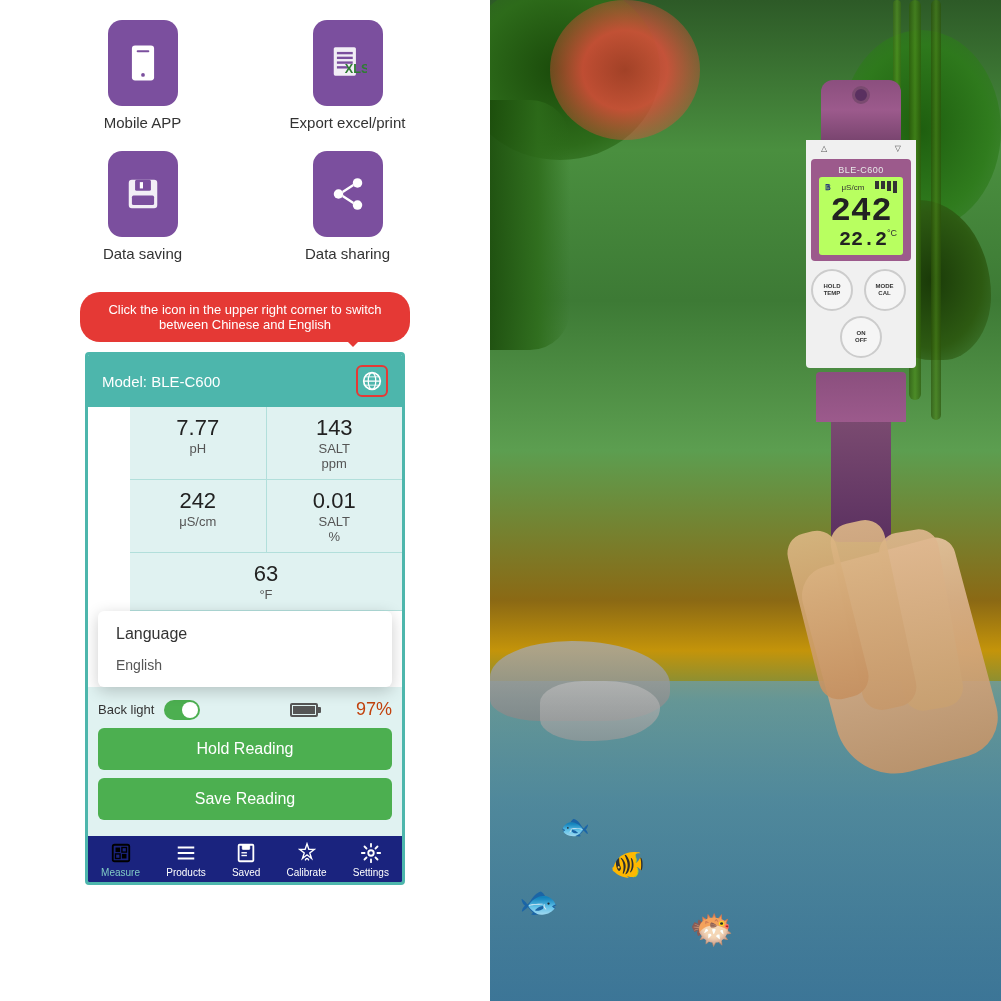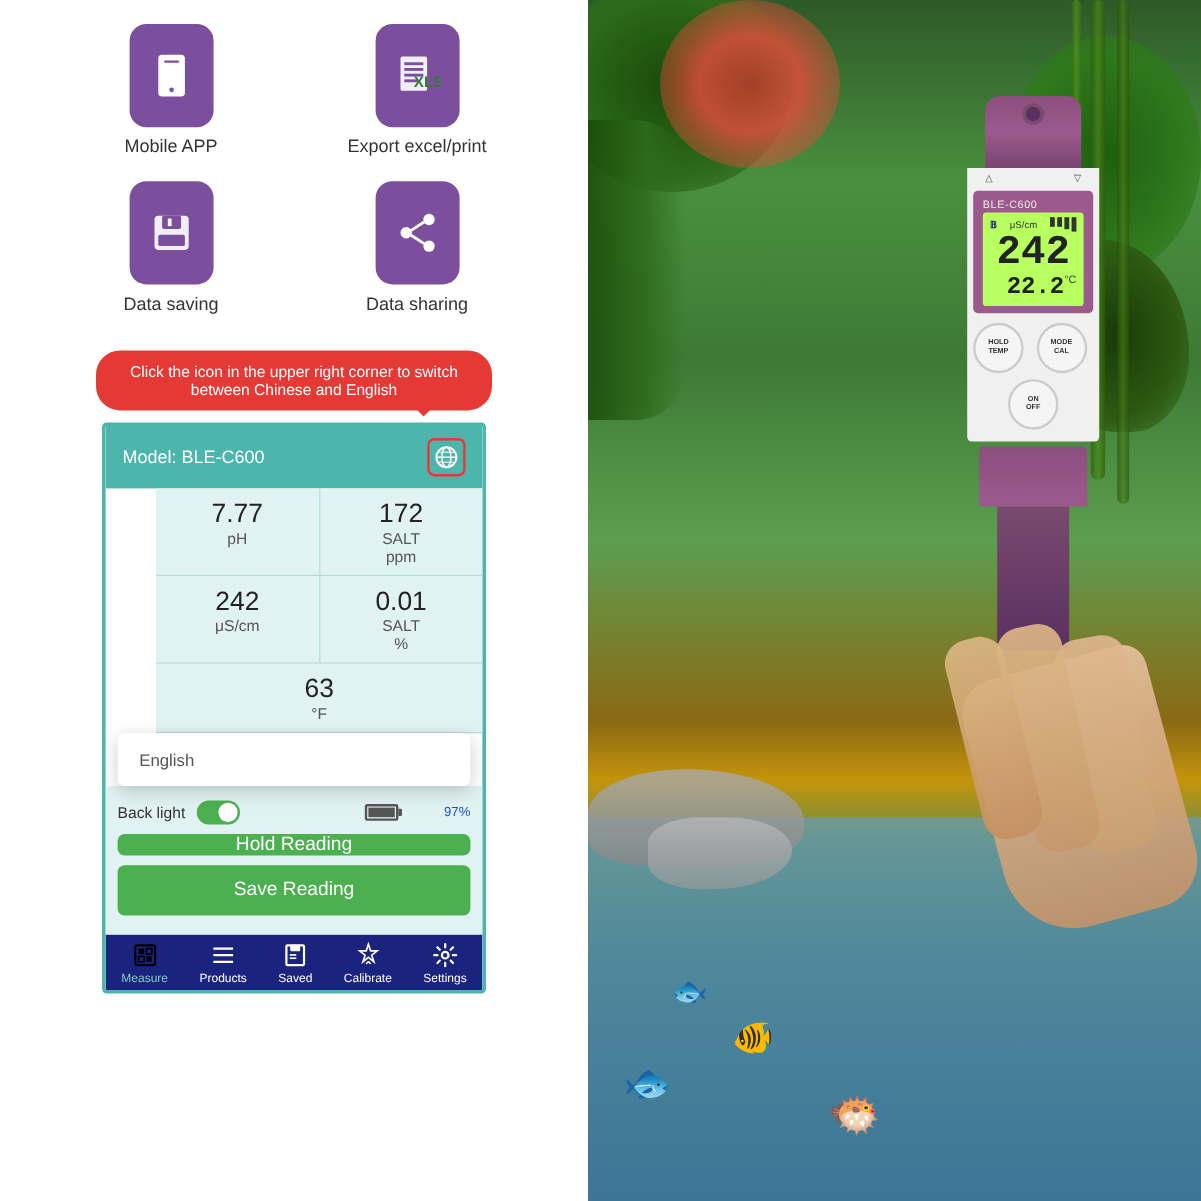"BLE-C600" .meter-display-label { text-align: left -> center }
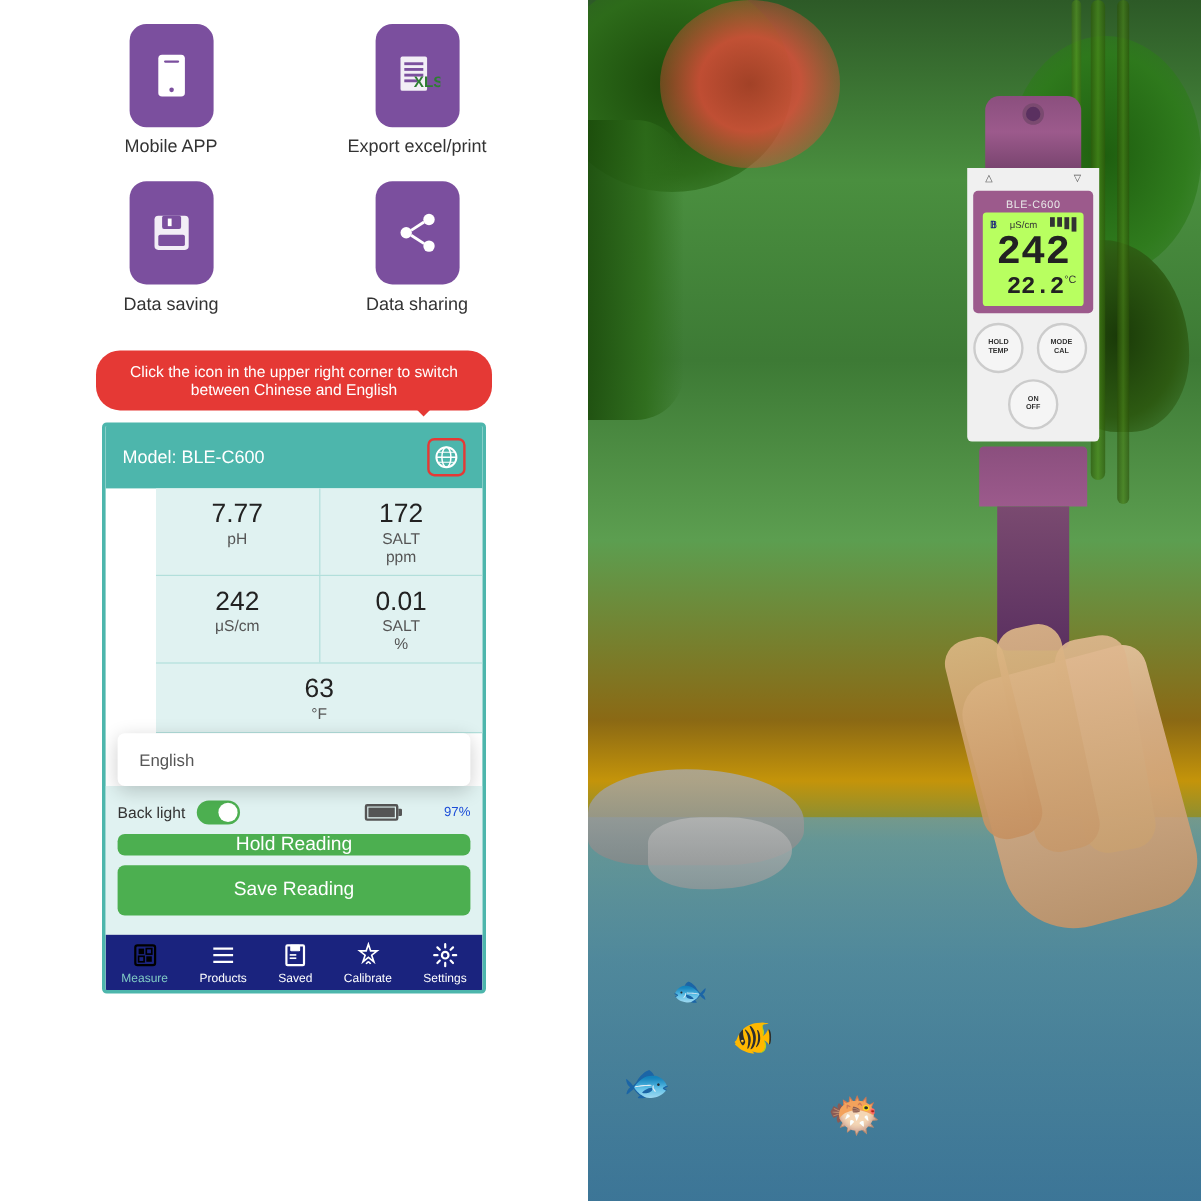"172" div.reading-value { text: 172 -> 143 }
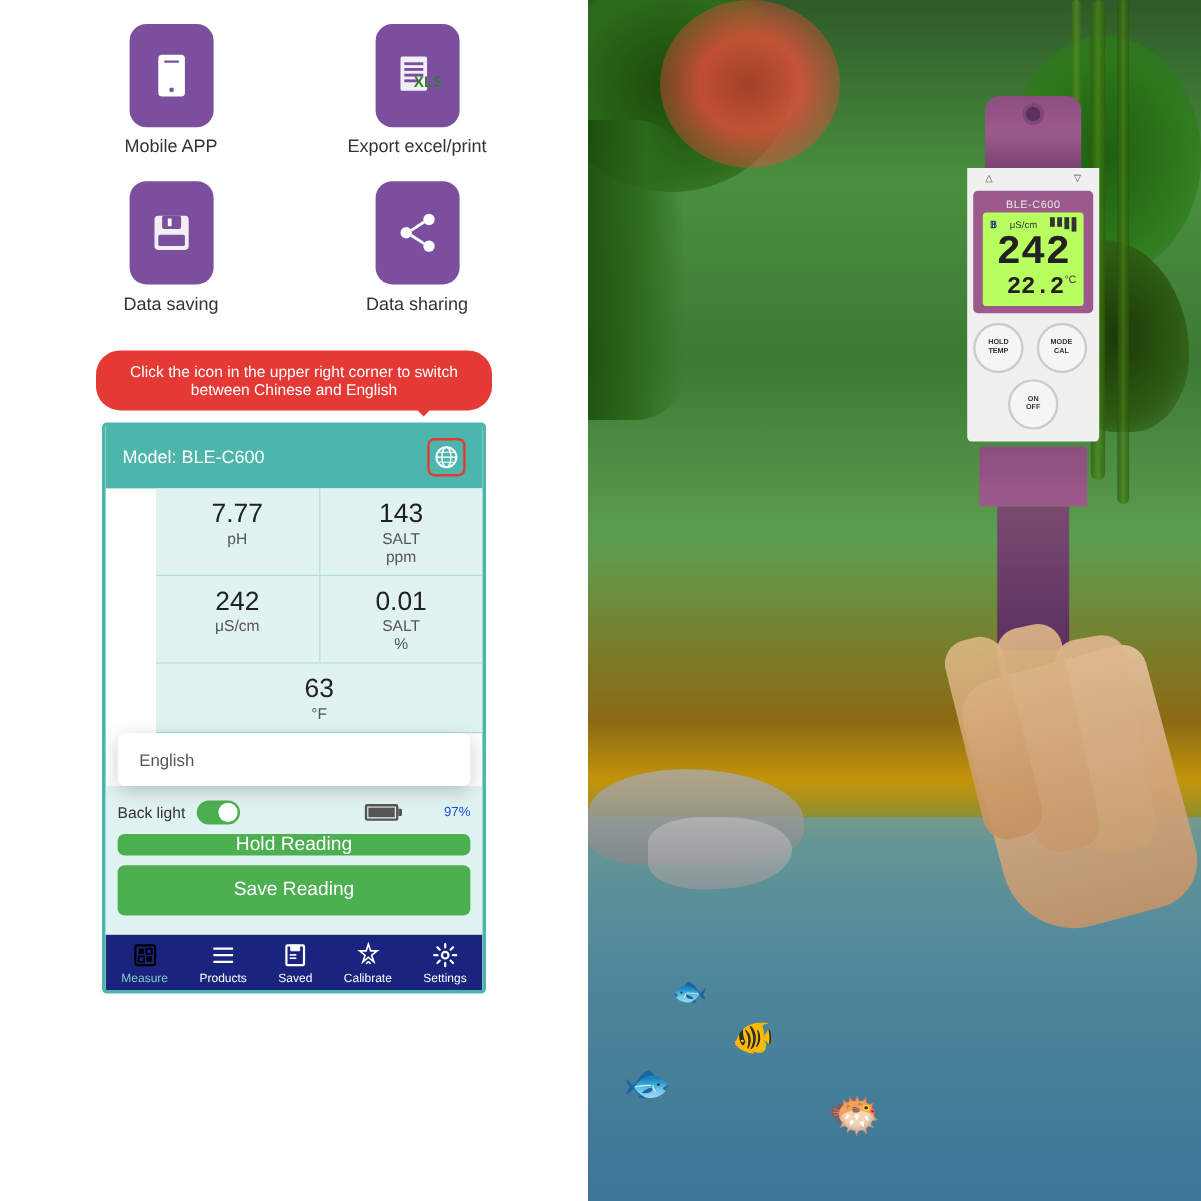"Language" div.lang-title { html: none -> <div>Language</div> }
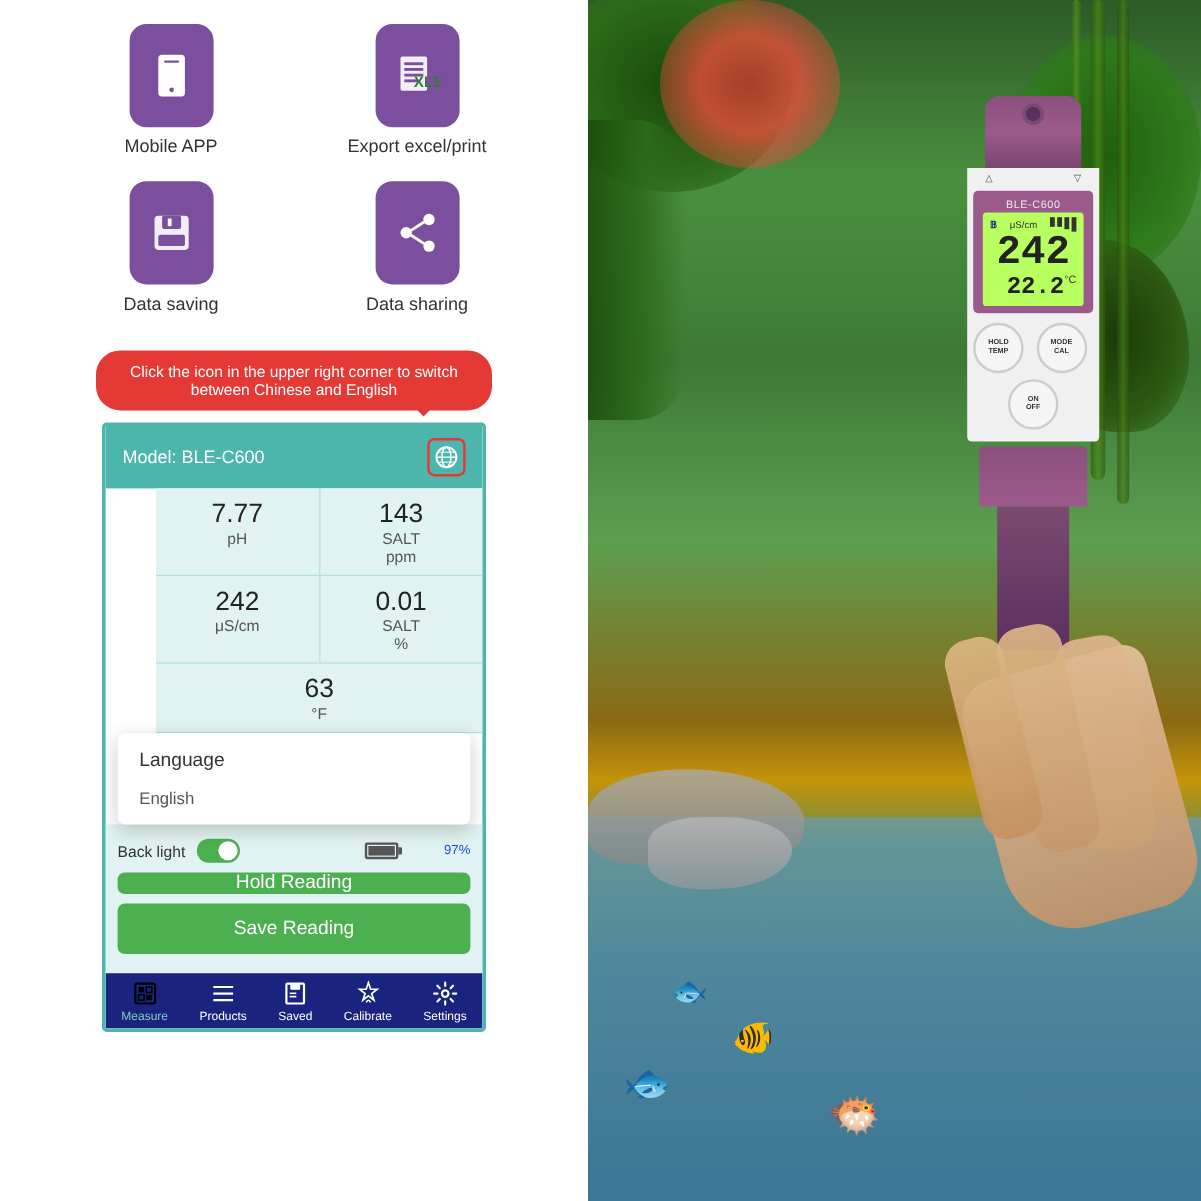"97%" .battery-pct { color: #1d4ed8 -> #c2410c; font-size: 11px -> 18px }
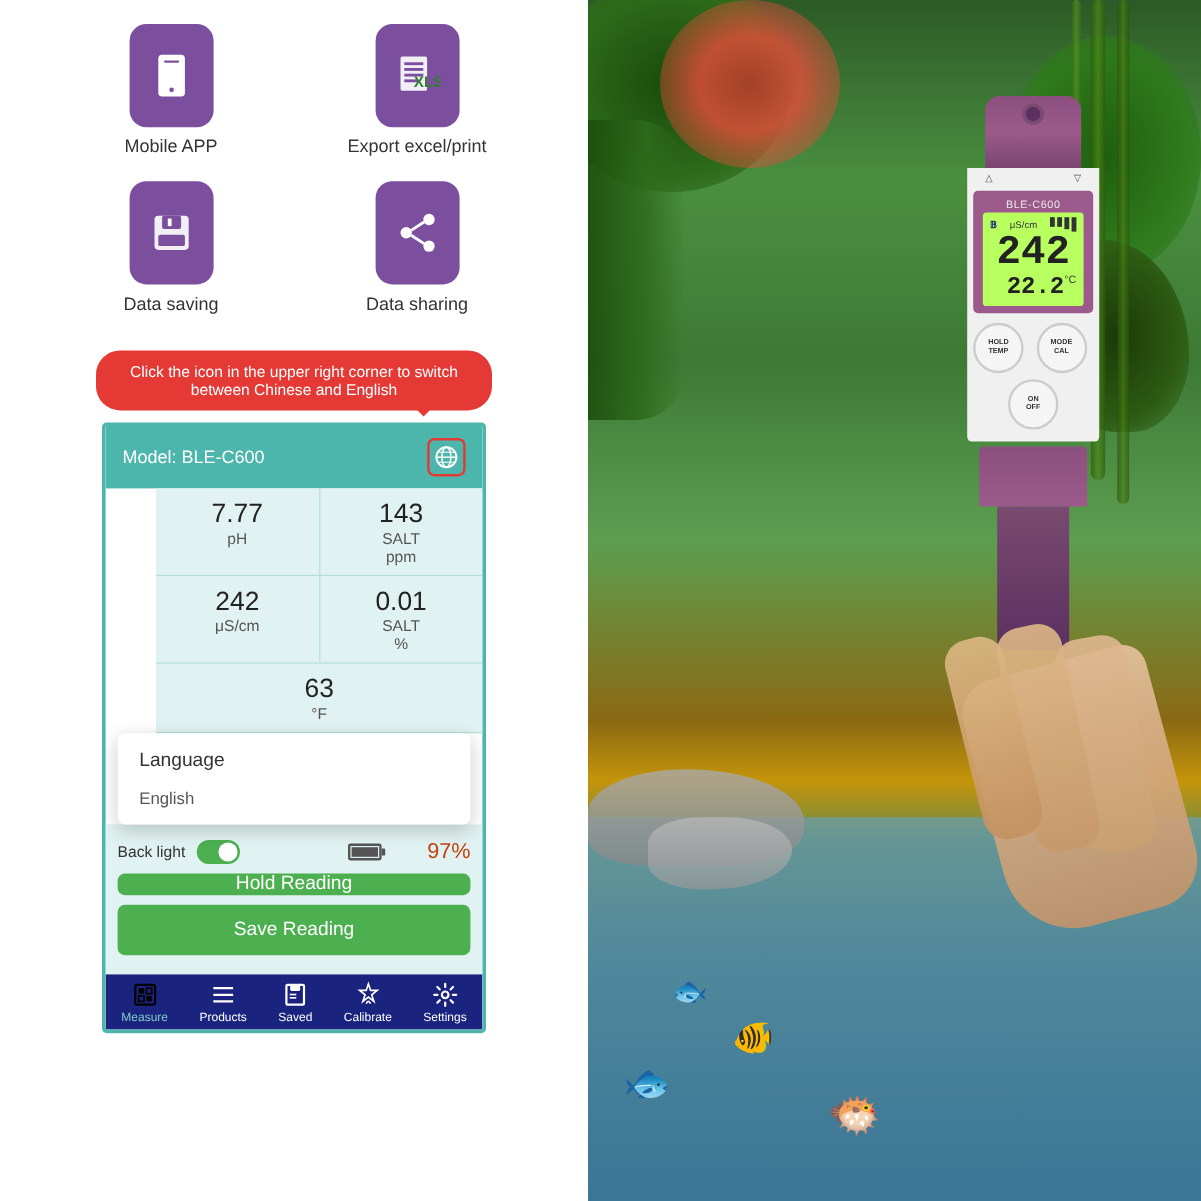"Hold Reading" .hold-btn { padding: none -> 12px }
